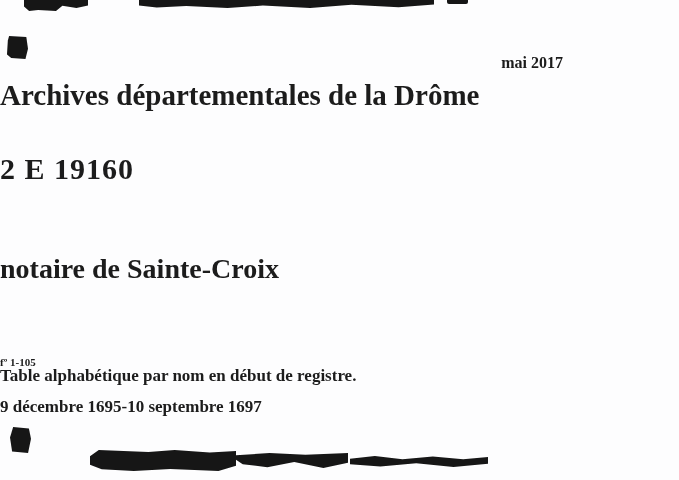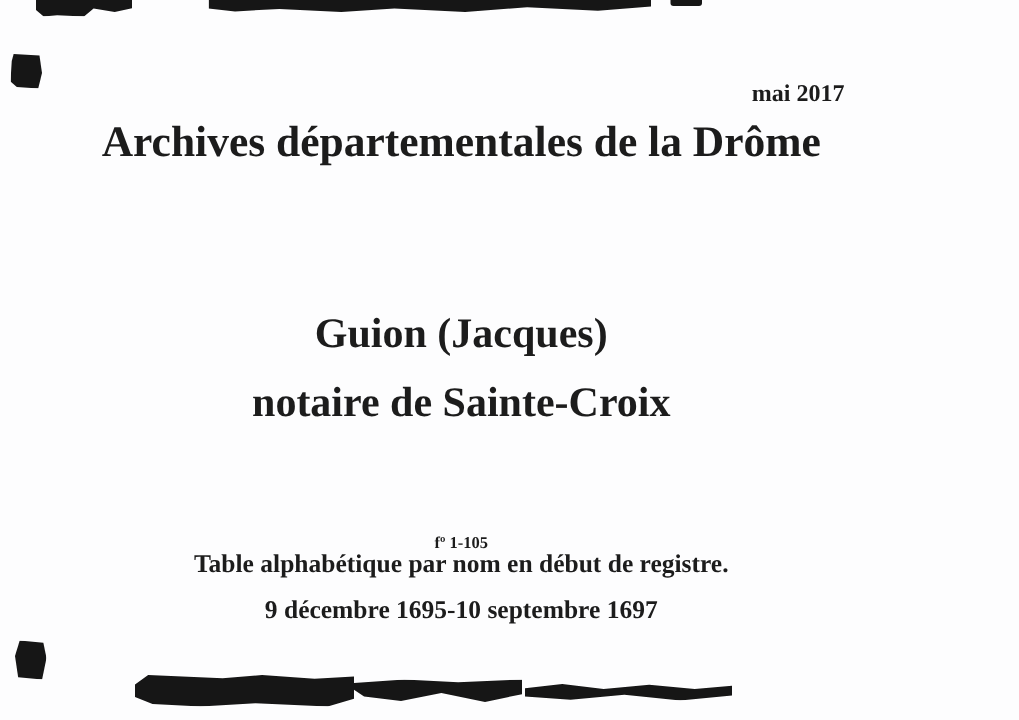"Archives départementales de la Drôme" .txt { text-align: center -> none }
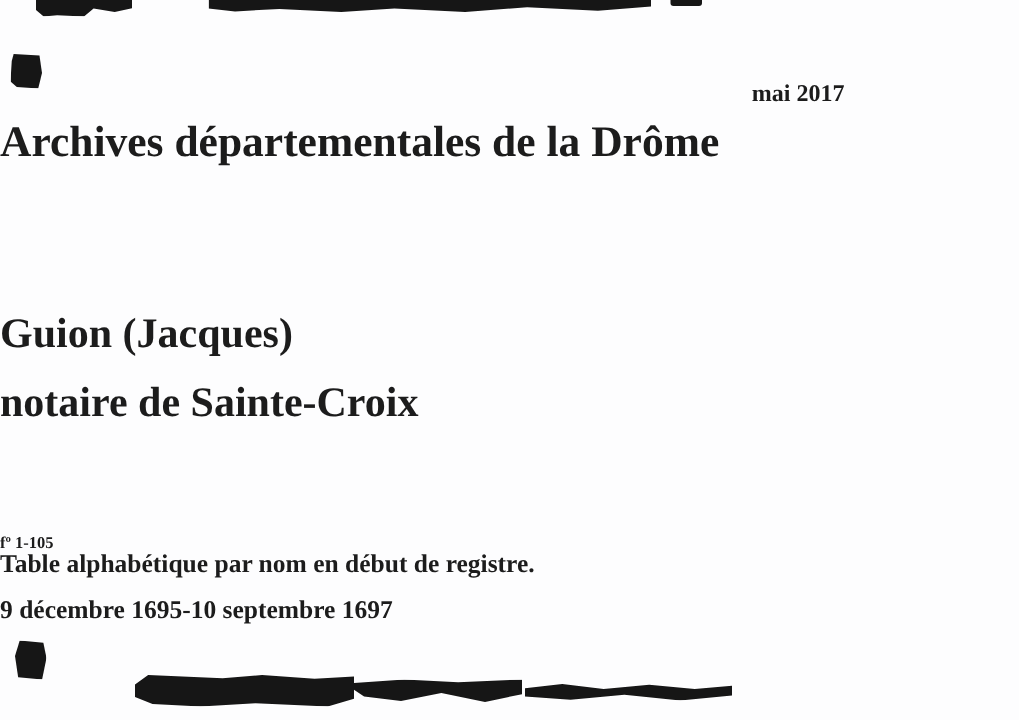"2 E 19160" div.txt { html: none -> <div>2 E 19160</div> }
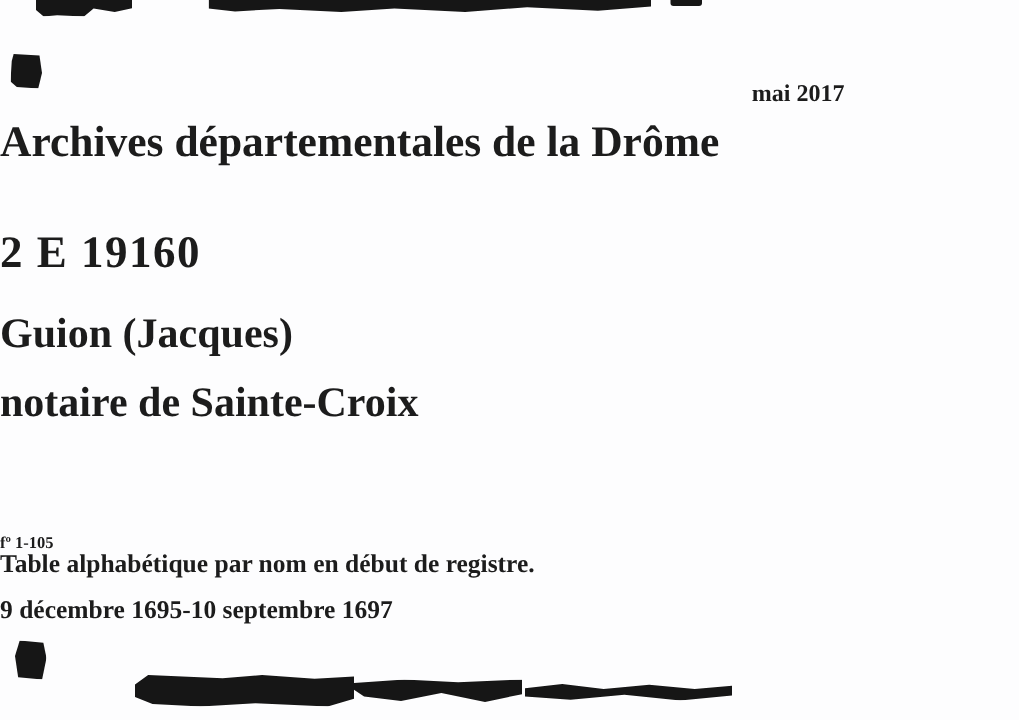"Guion (Jacques)" div.txt { html: <div>Guion (Jacques)</div> -> none }
